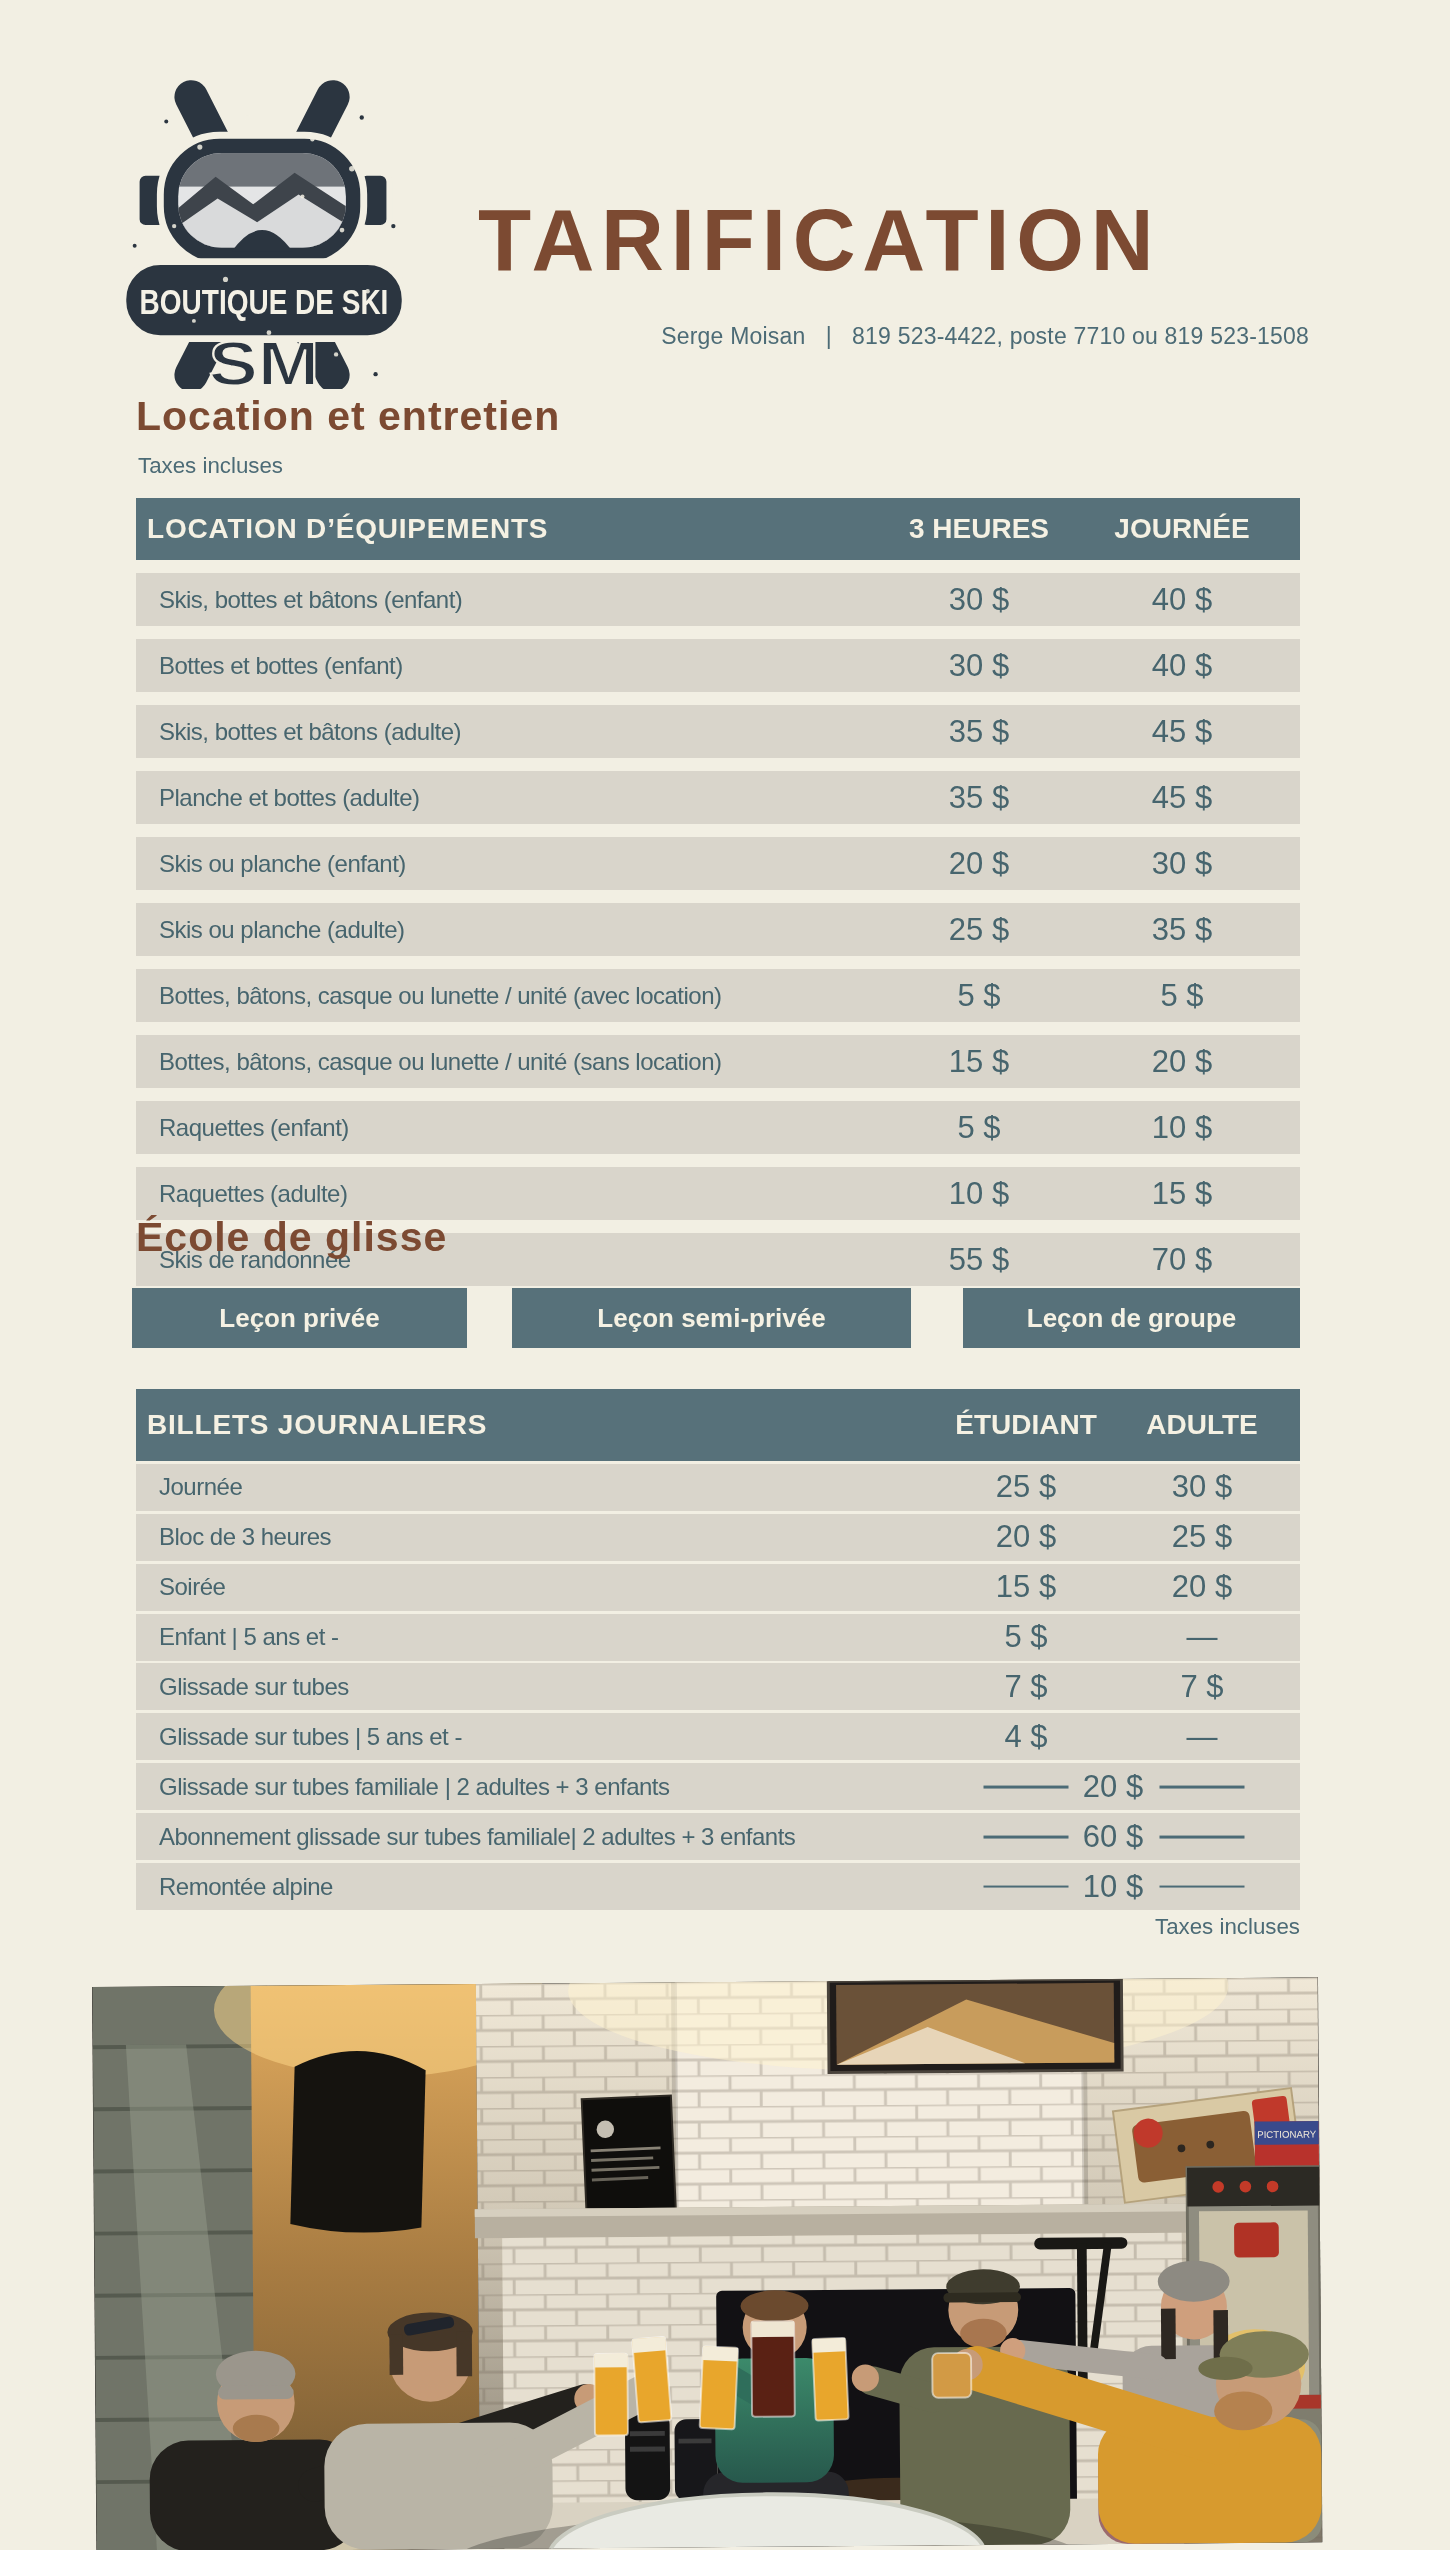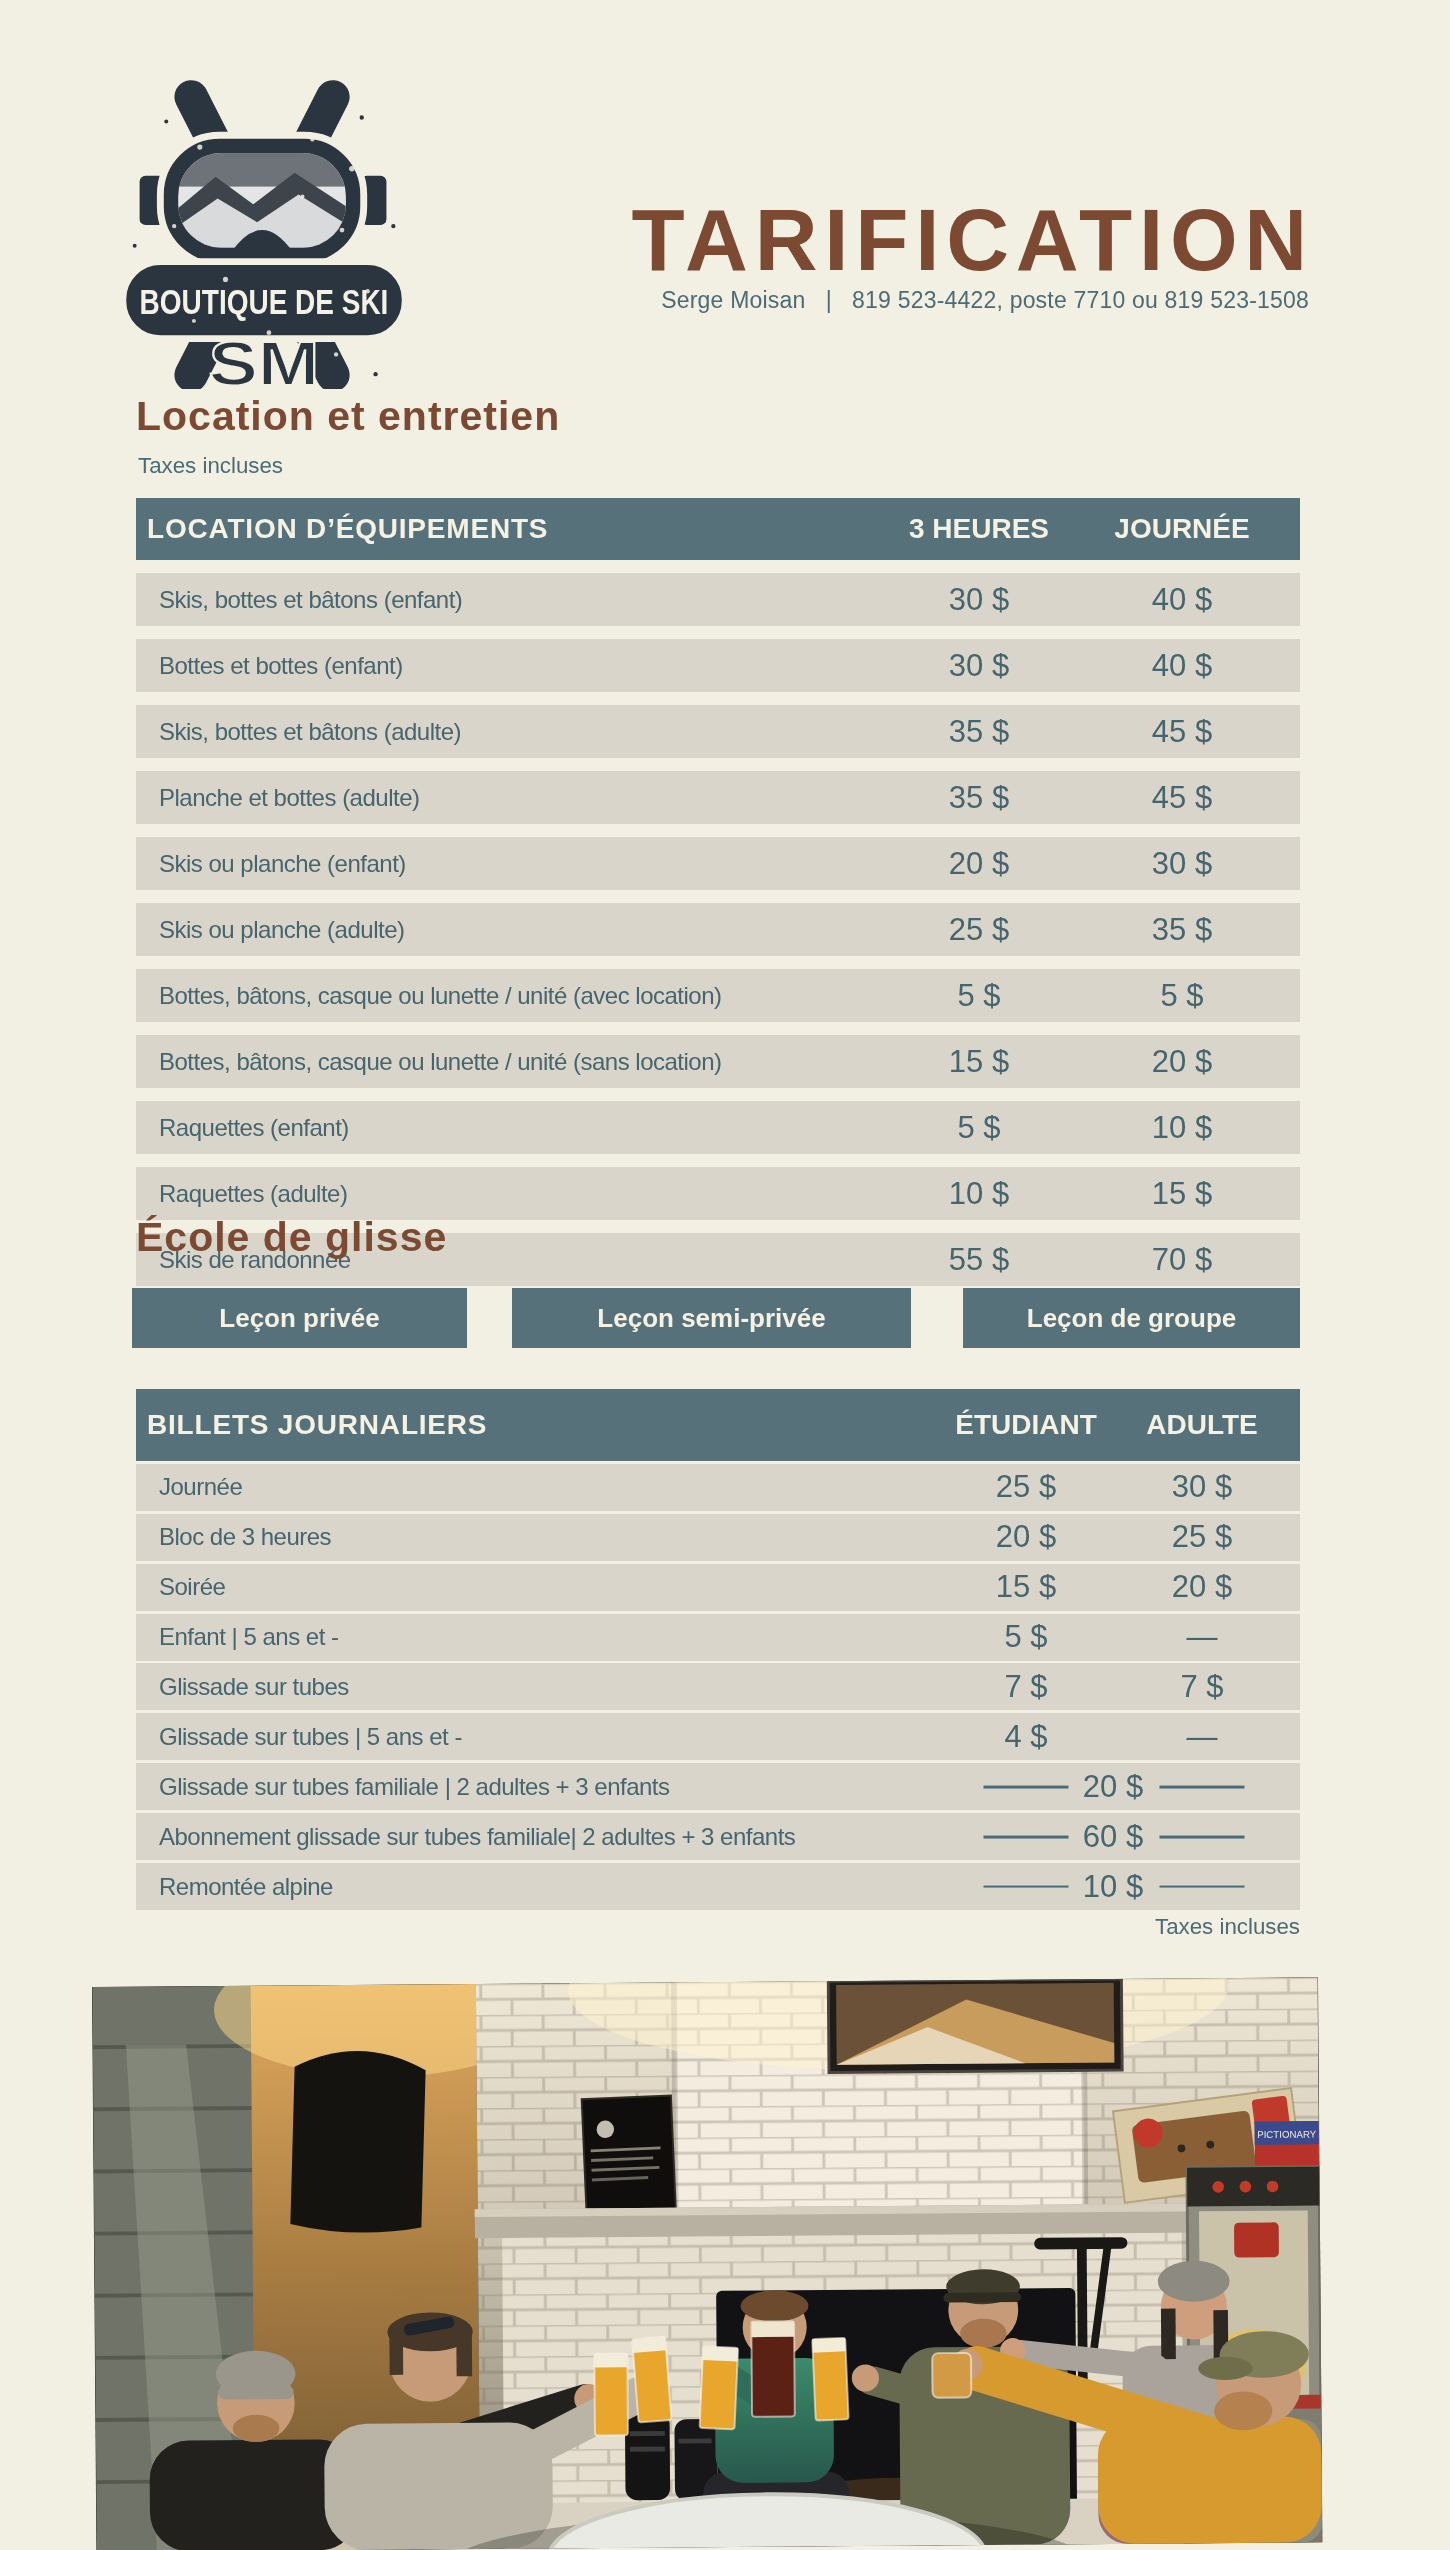"TARIFICATION" .page-title { left: 462px -> 478px; text-align: right -> left }
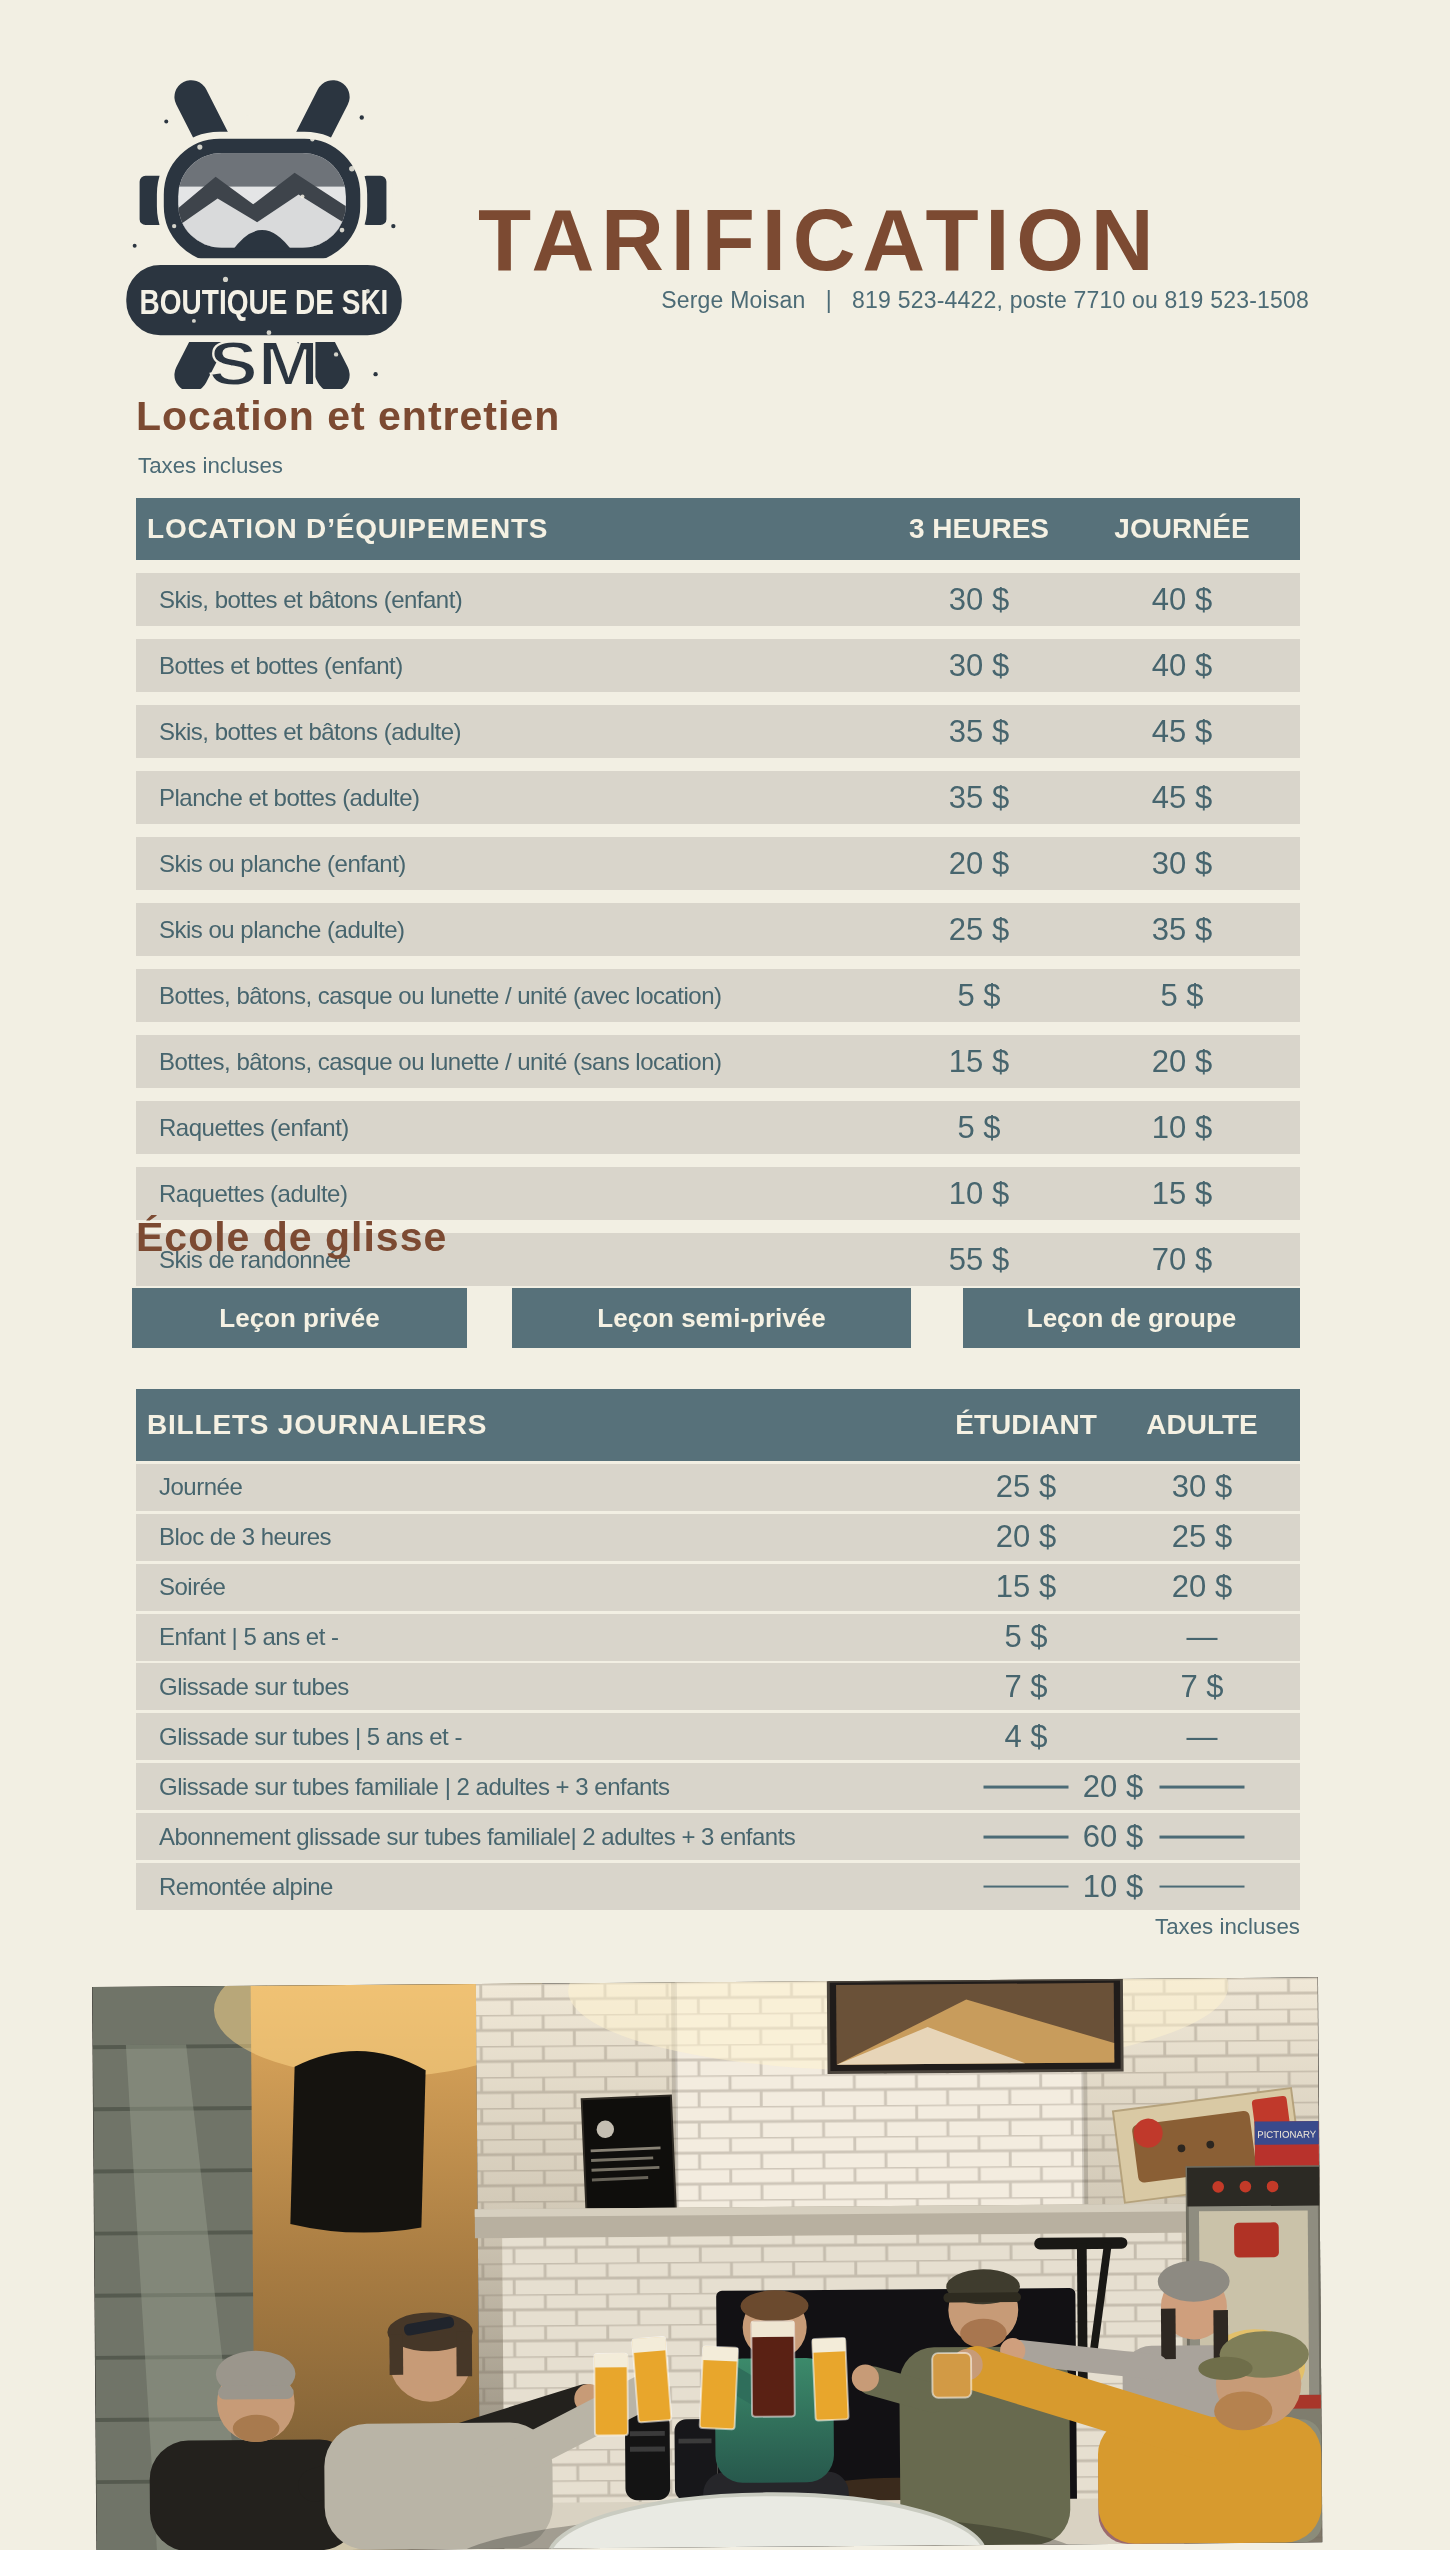"Serge Moisan | 819 523-4422," .contact { top: 287px -> 323px }
